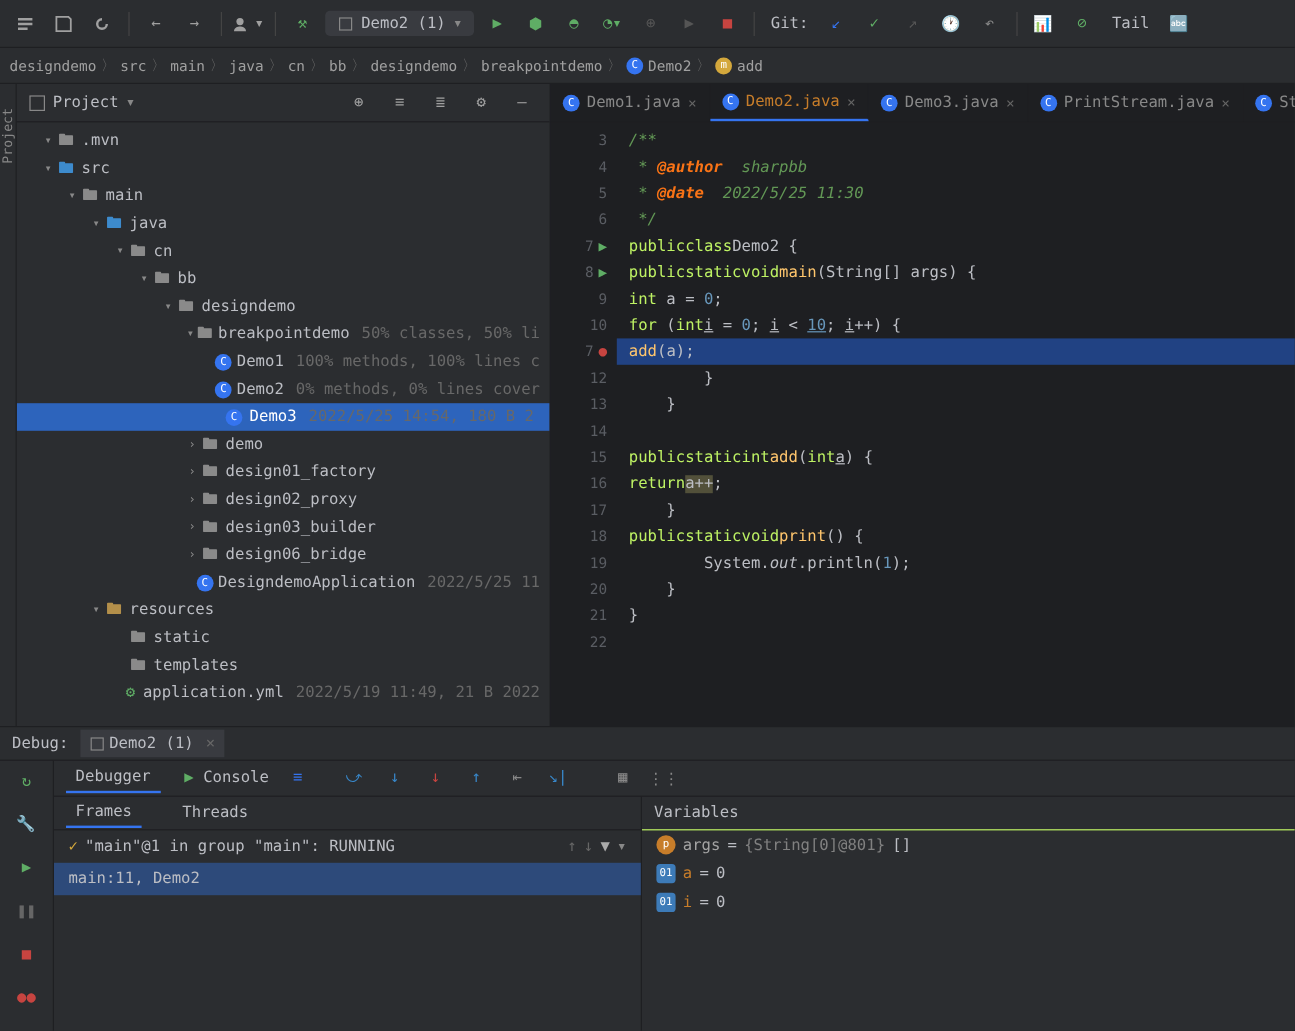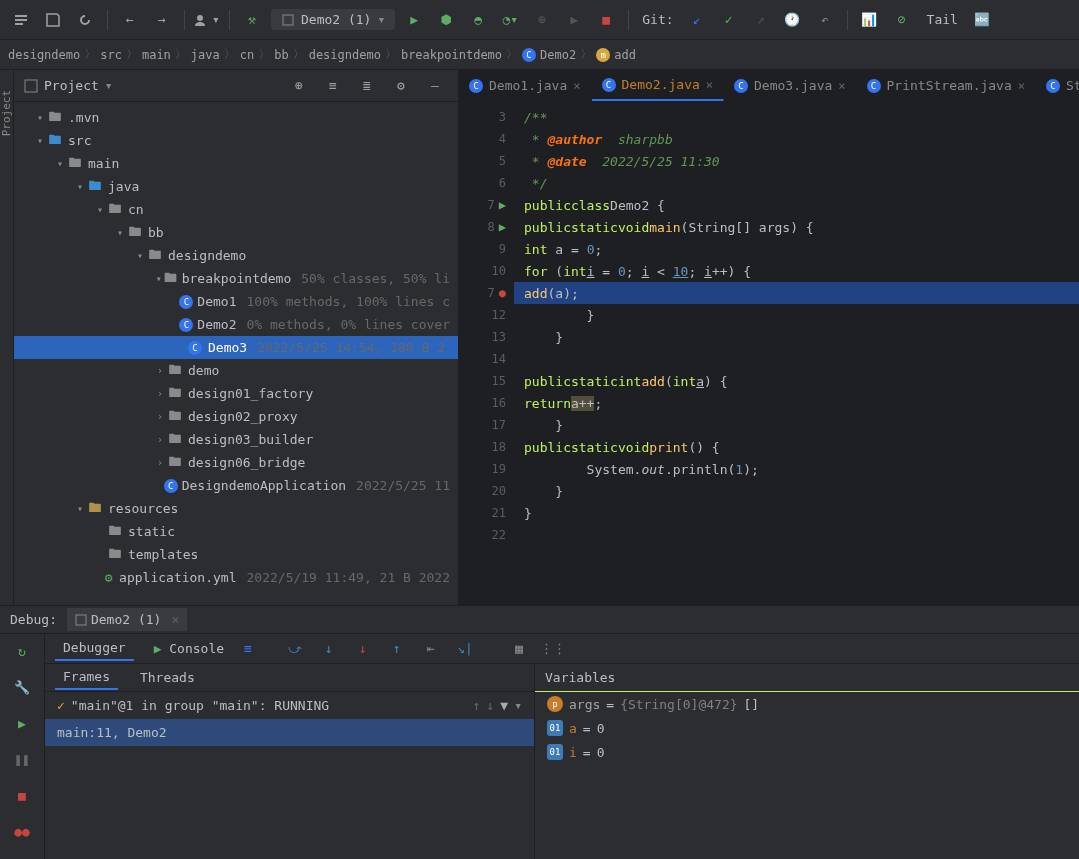"Frames" .frames-header { gap: 14px -> 26px }
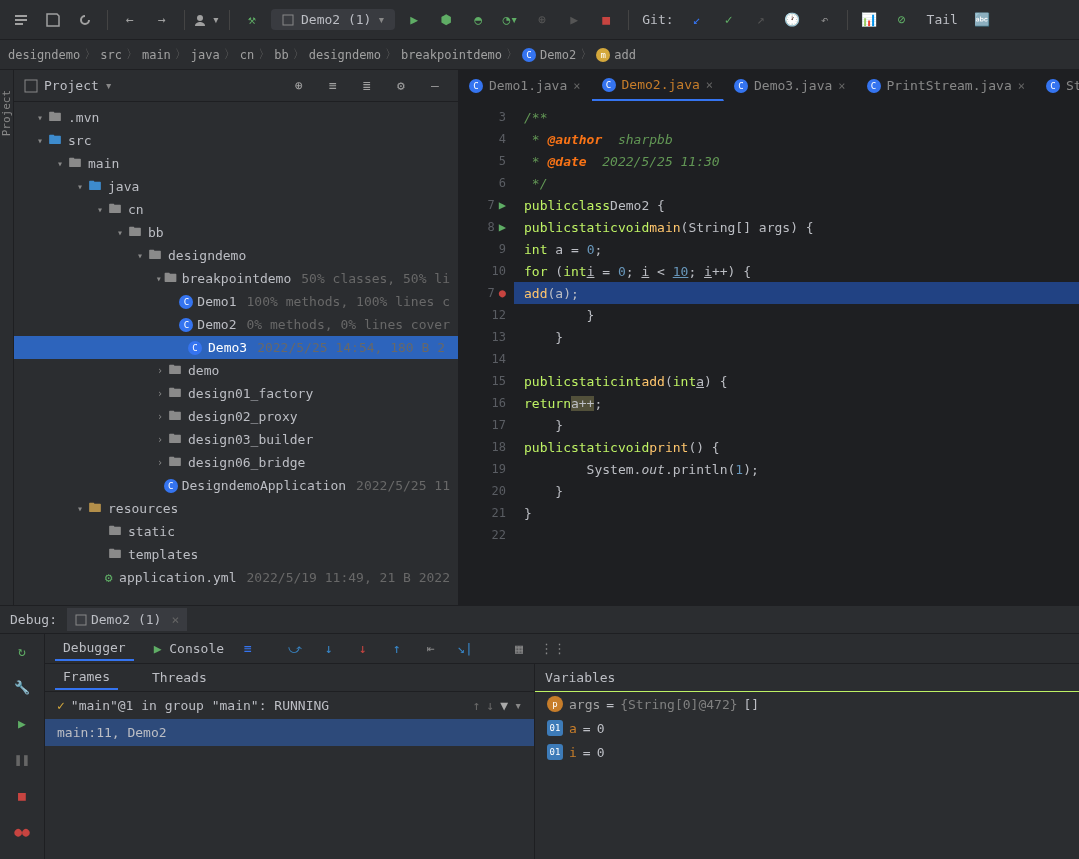"{String[0]@472}" span { text: @472 -> @801 }
